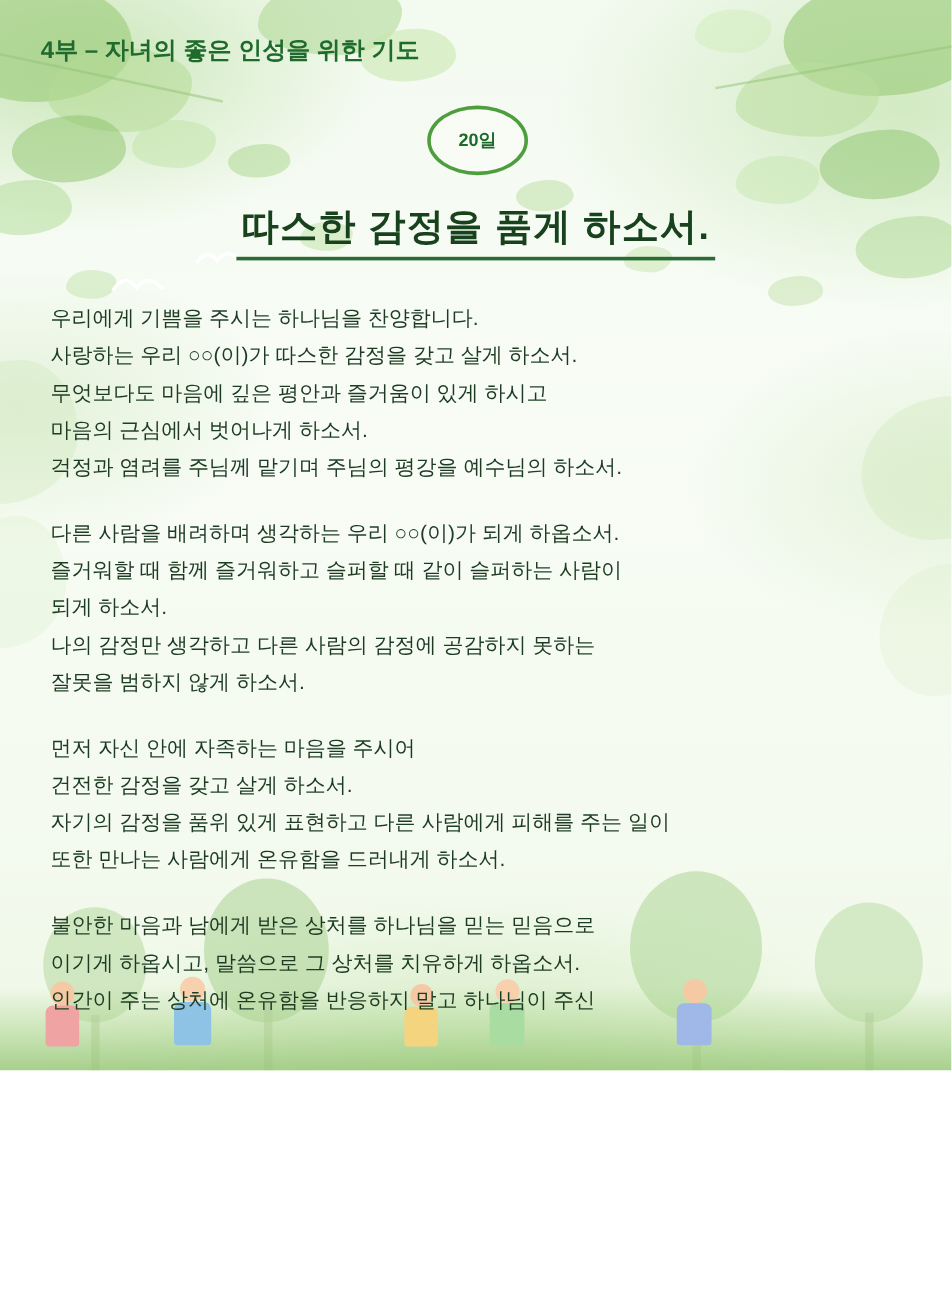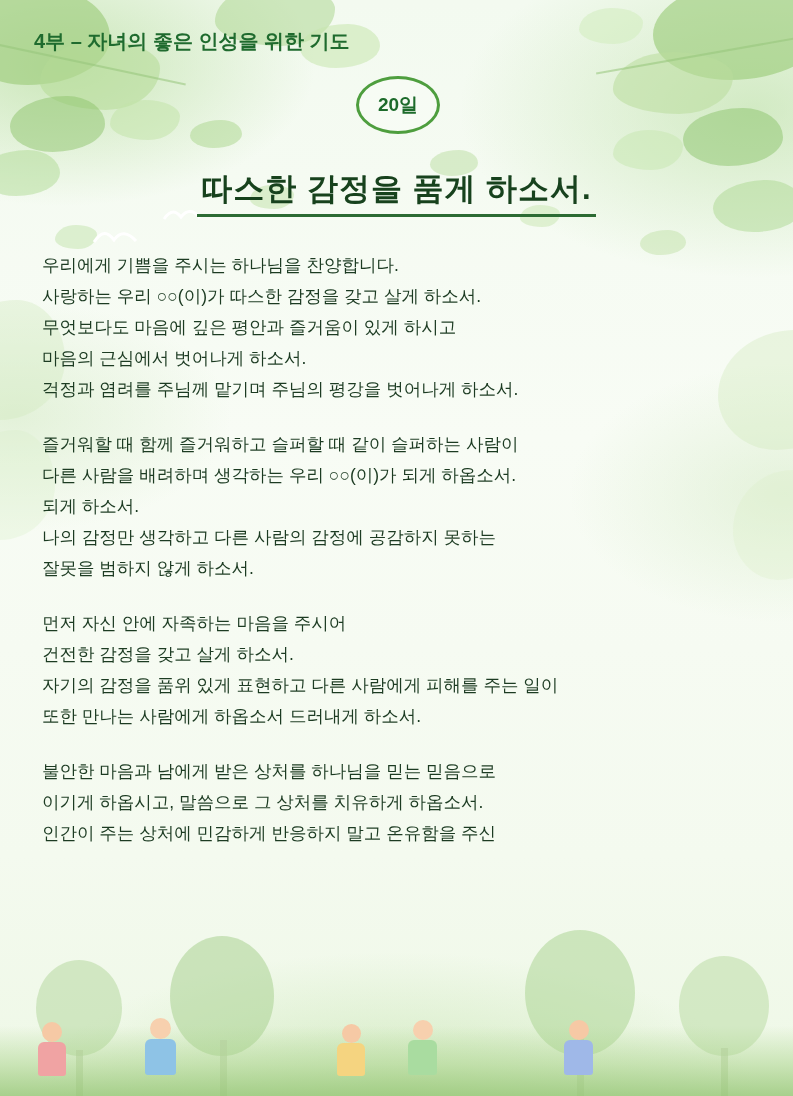"4부 – 자녀의 좋은 인성을" .page { height: 1096px -> 892px }
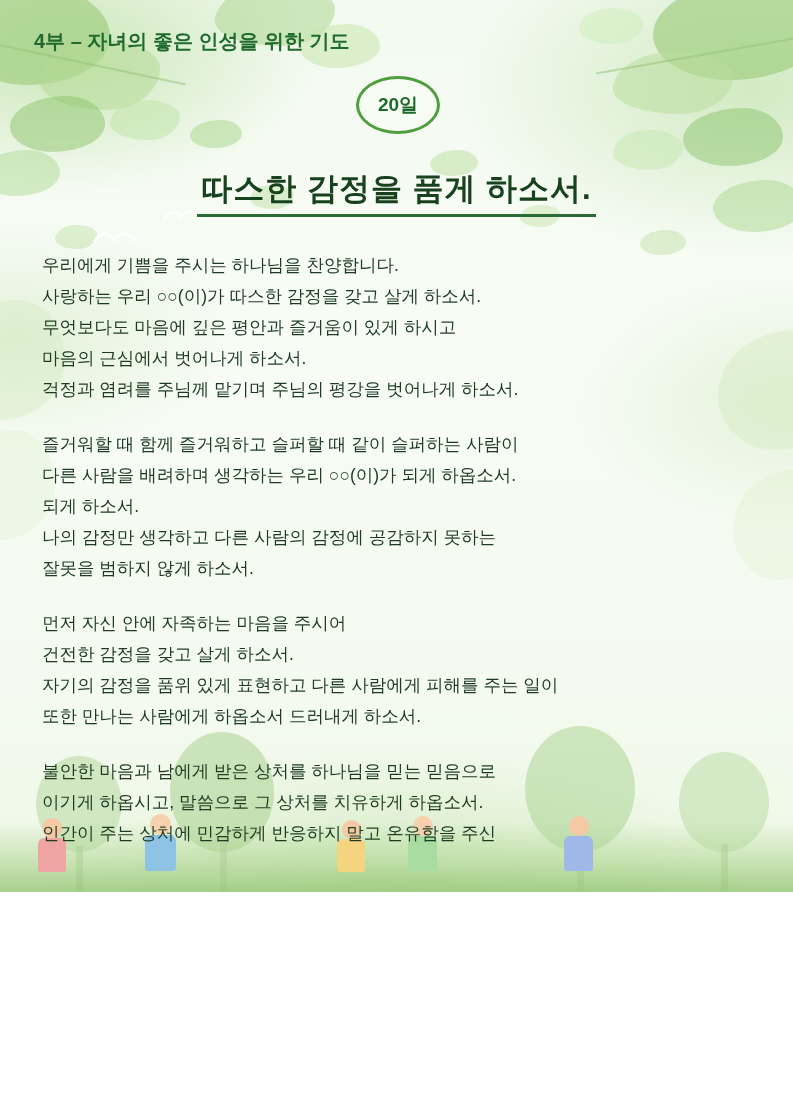"20일" .day-badge { font-size: 19px -> 15px; top: 76px -> 88px }
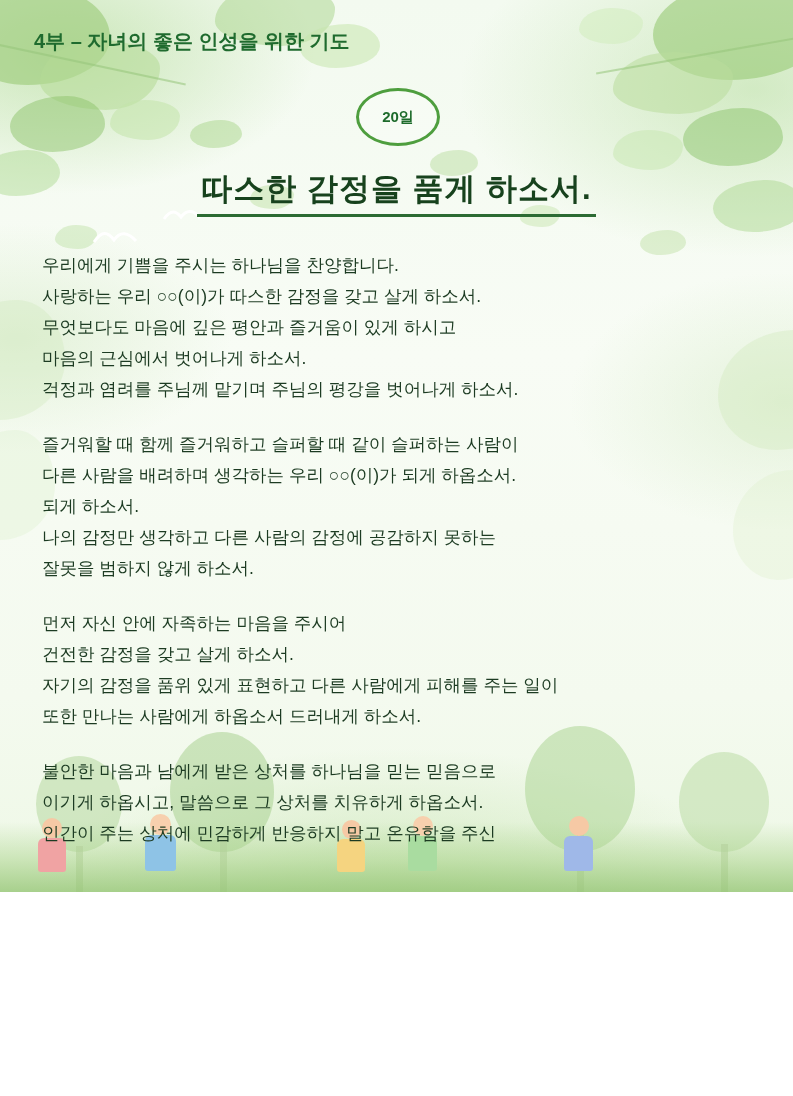"걱정과 염려를 주님께 맡기며 주님의" span.ln { text: 벗어나게 -> 예수님의 }
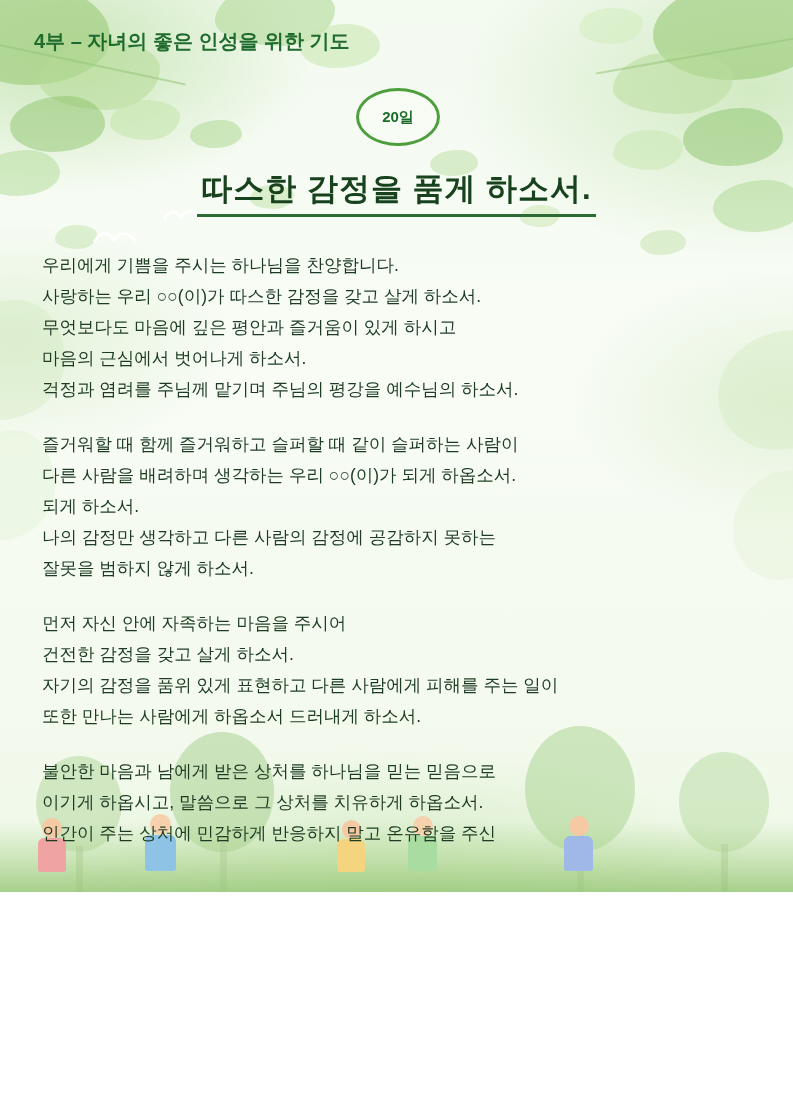"즐거워할 때 함께 즐거워하고 슬퍼할" span.ln { order: before "다른 사람을 배려하며 생각하는 우리" -> after "다른 사람을 배려하며 생각하는 우리" }
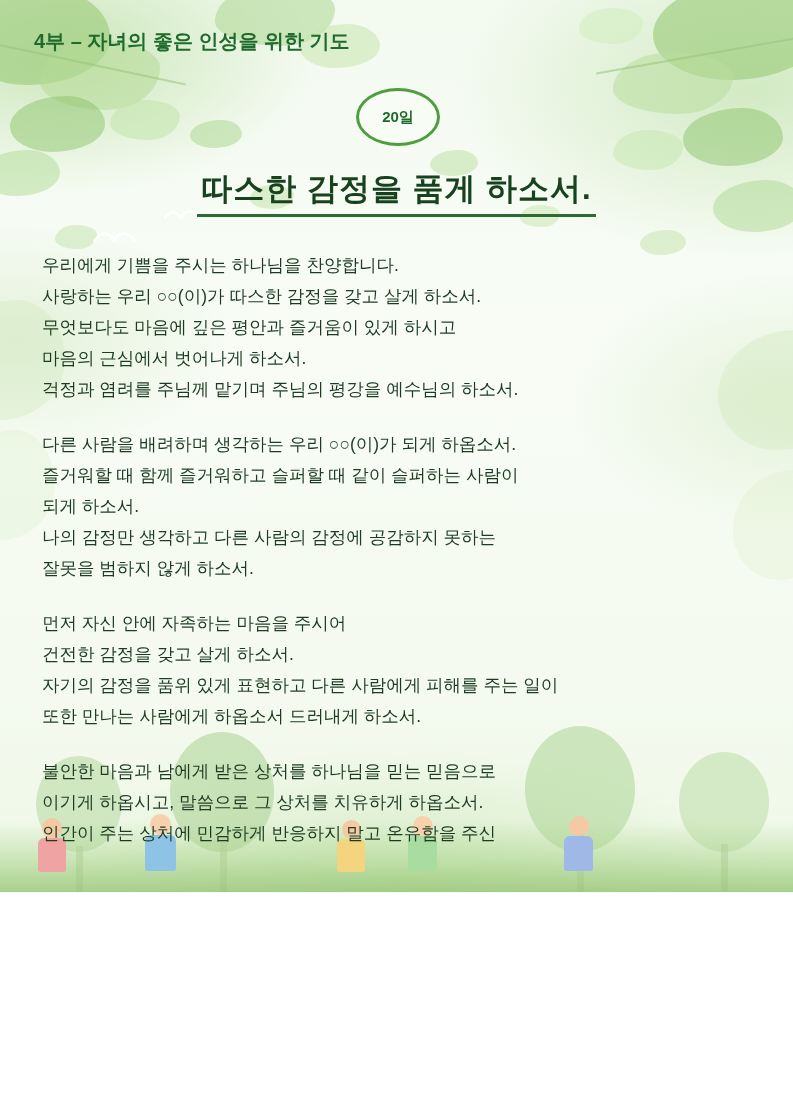"또한 만나는 사람에게 하옵소서 드러내게" span.ln { text: 하옵소서 -> 온유함을 }
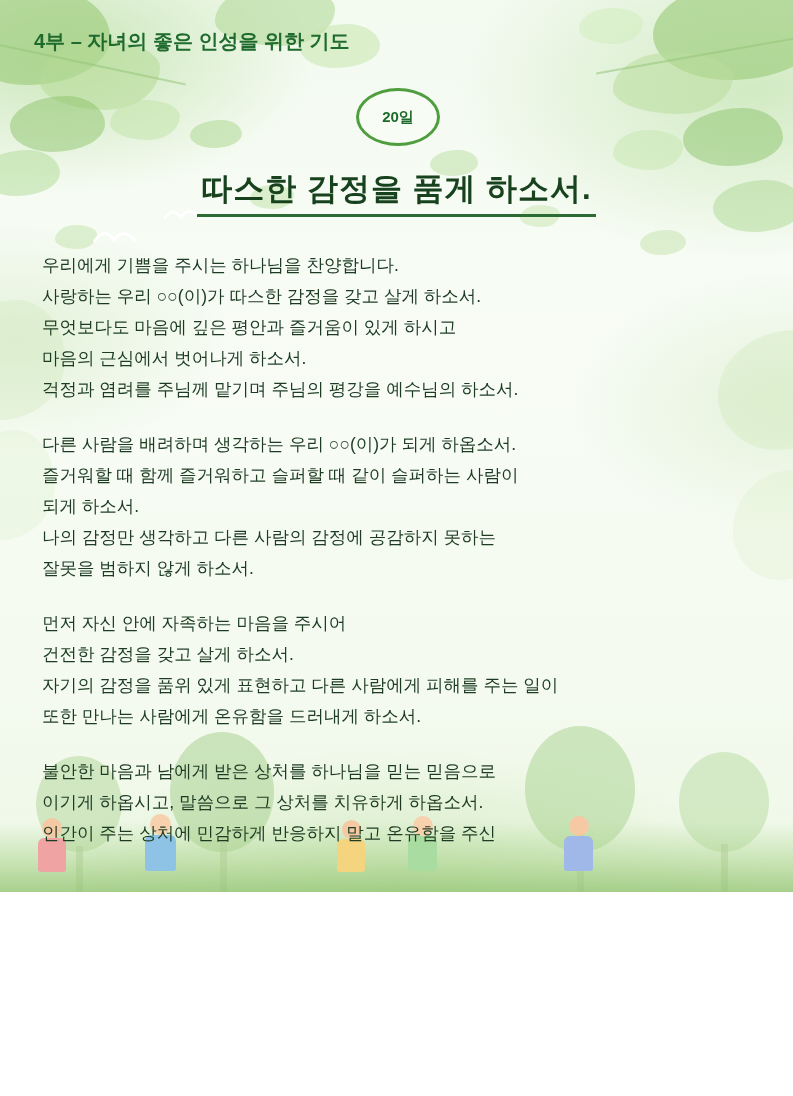"인간이 주는 상처에 민감하게 반응하지" span.ln { text: 민감하게 반응하지 말고 온유함을 -> 온유함을 반응하지 말고 하나님이 }
